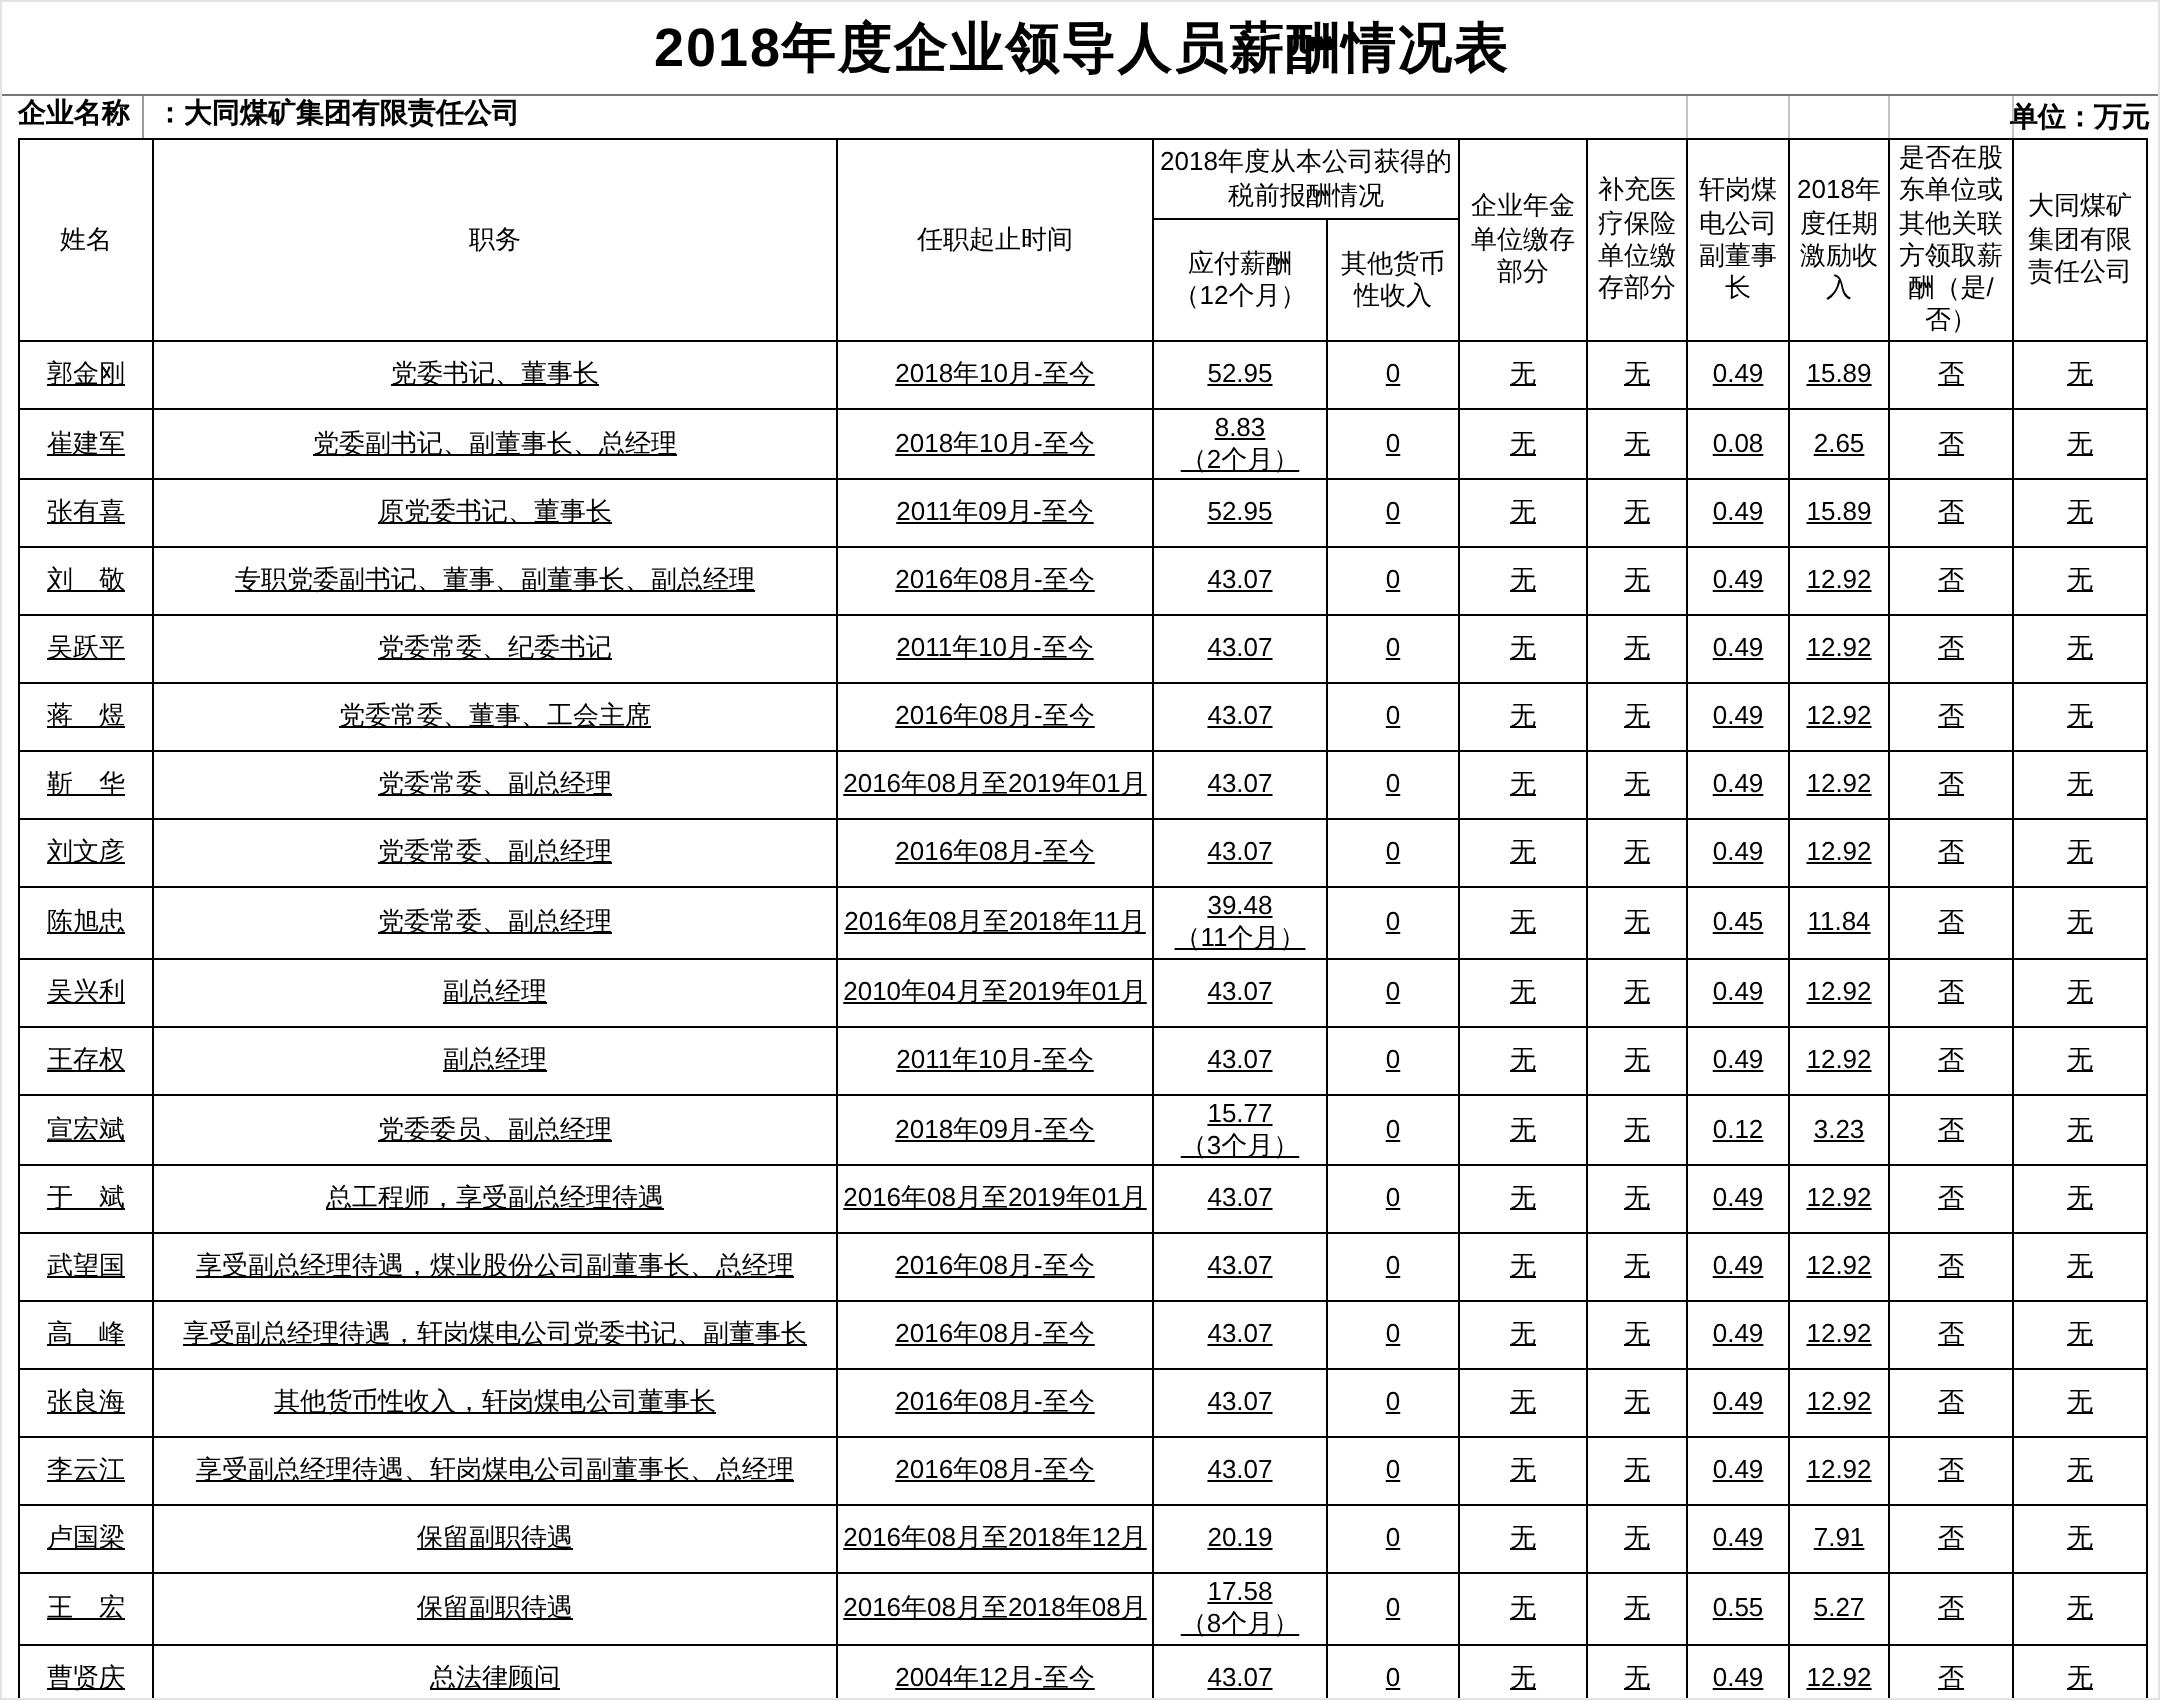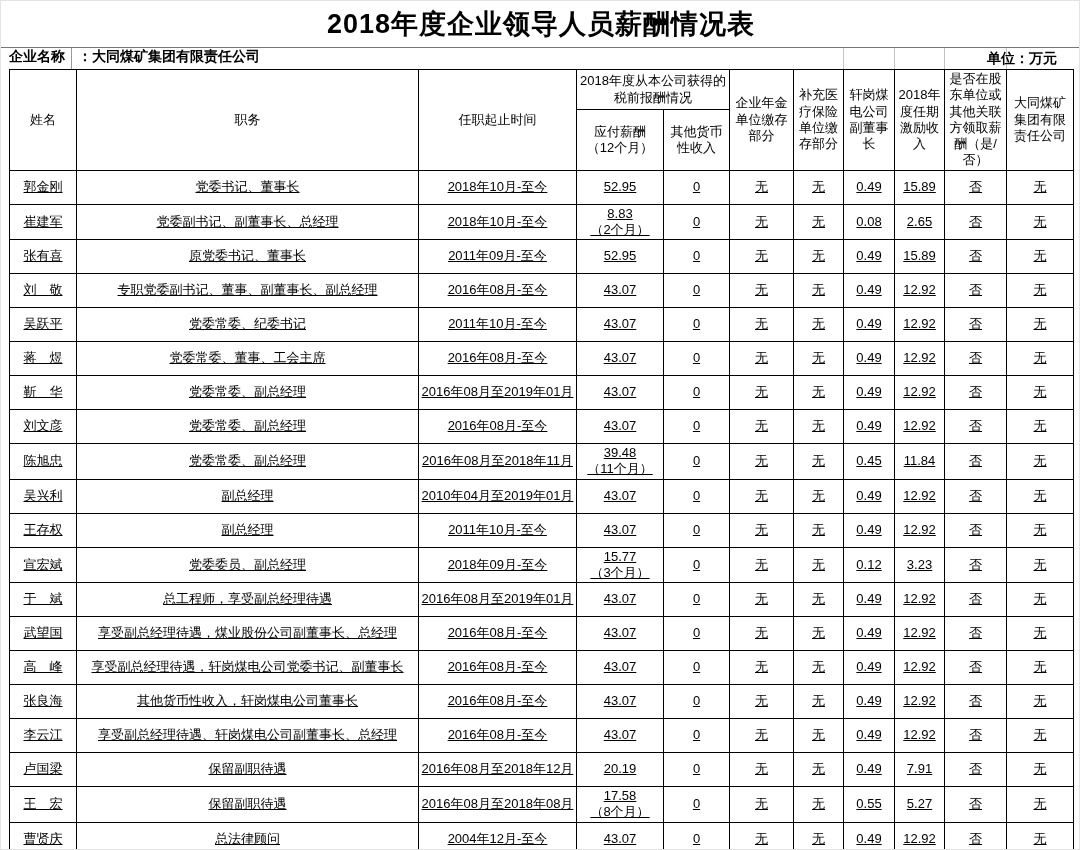"单位：万元" .meta-unit { right: 24px -> 6px }
